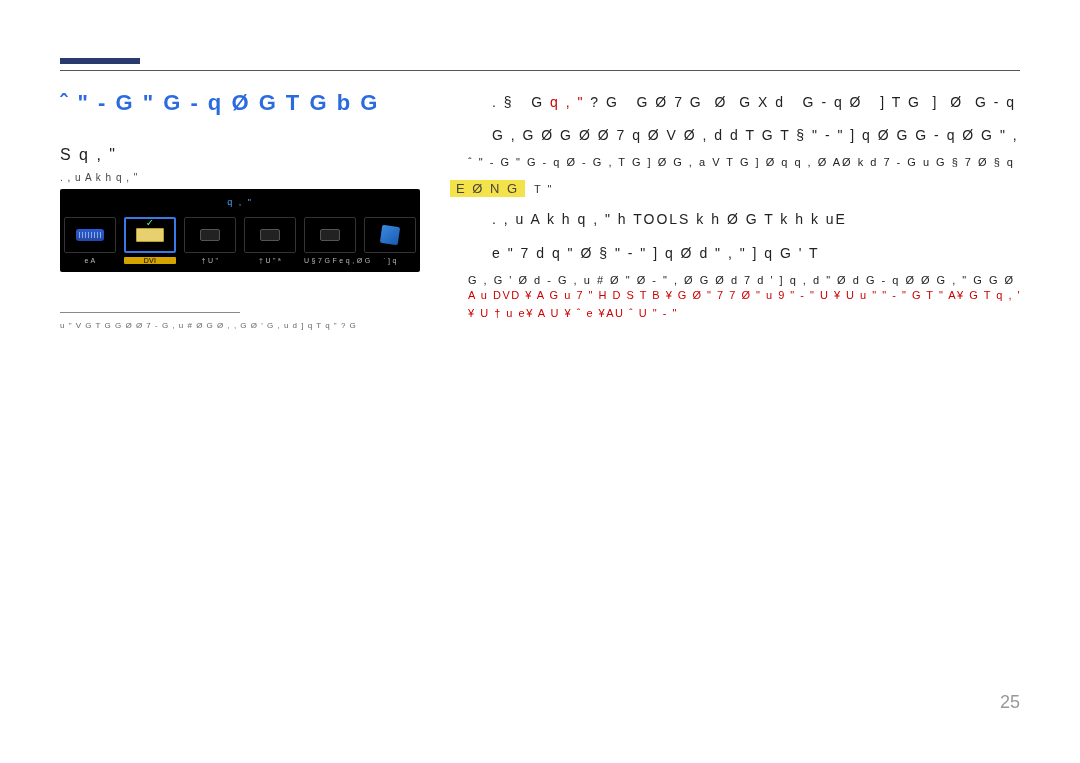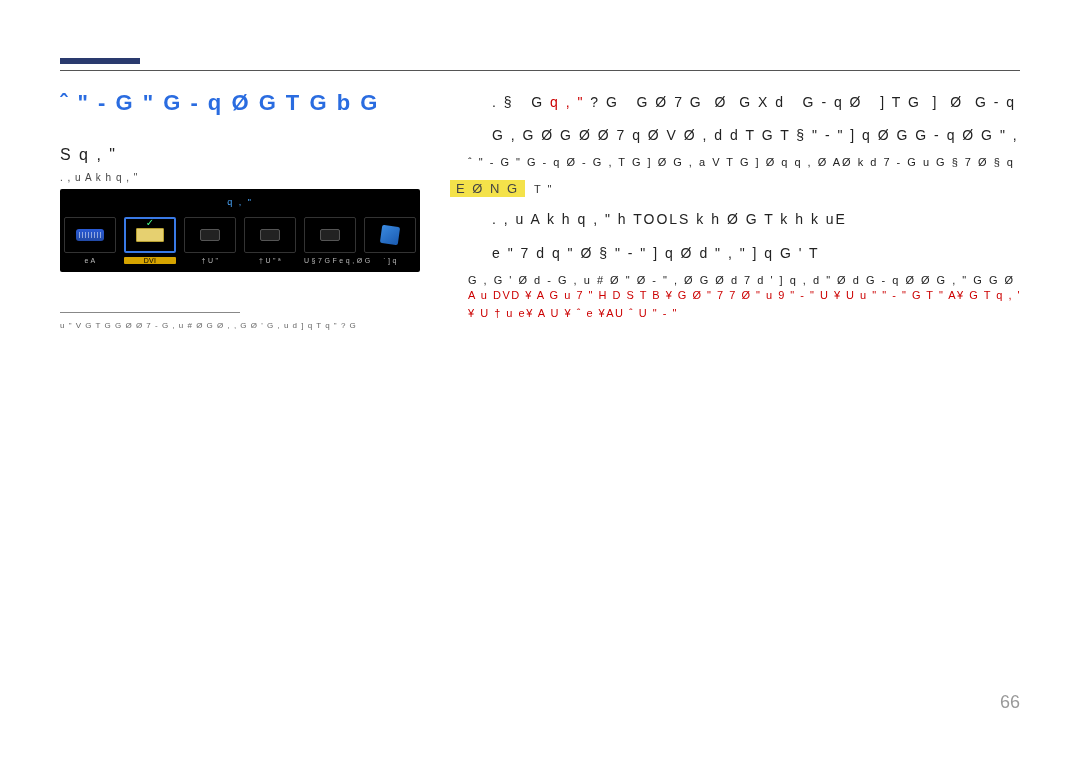"66" div.page-num { text: 66 -> 25 }
